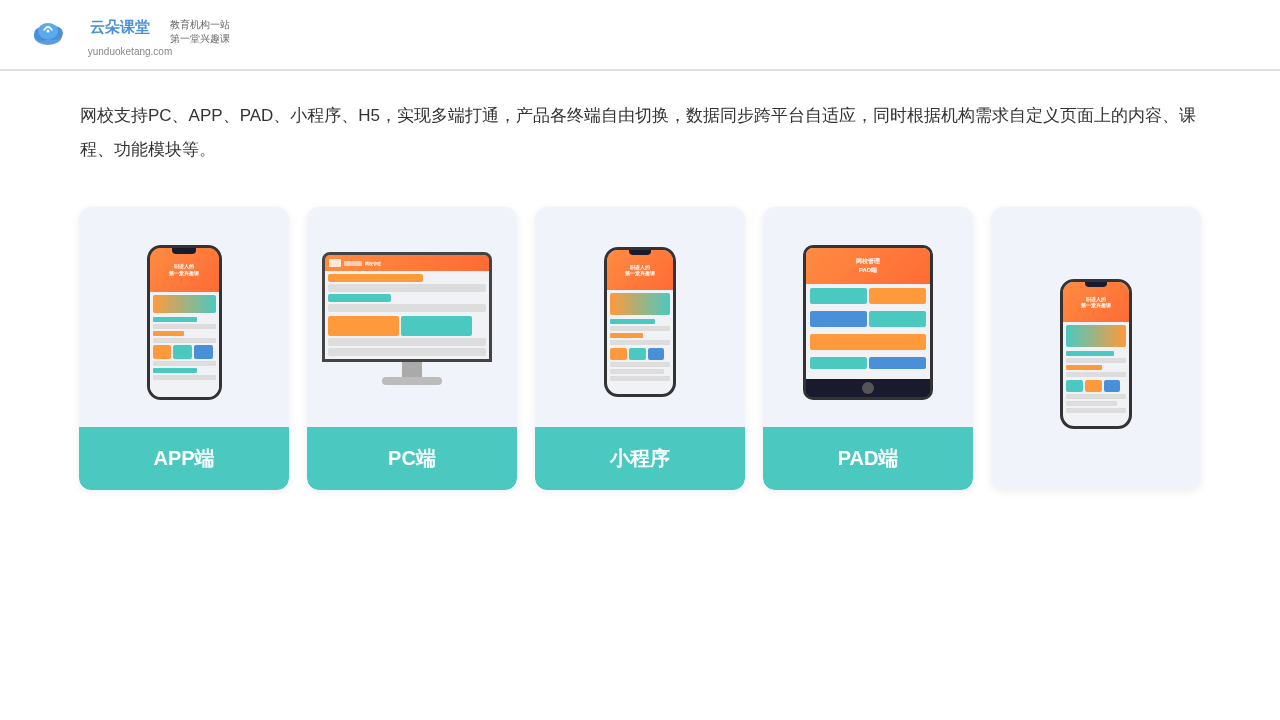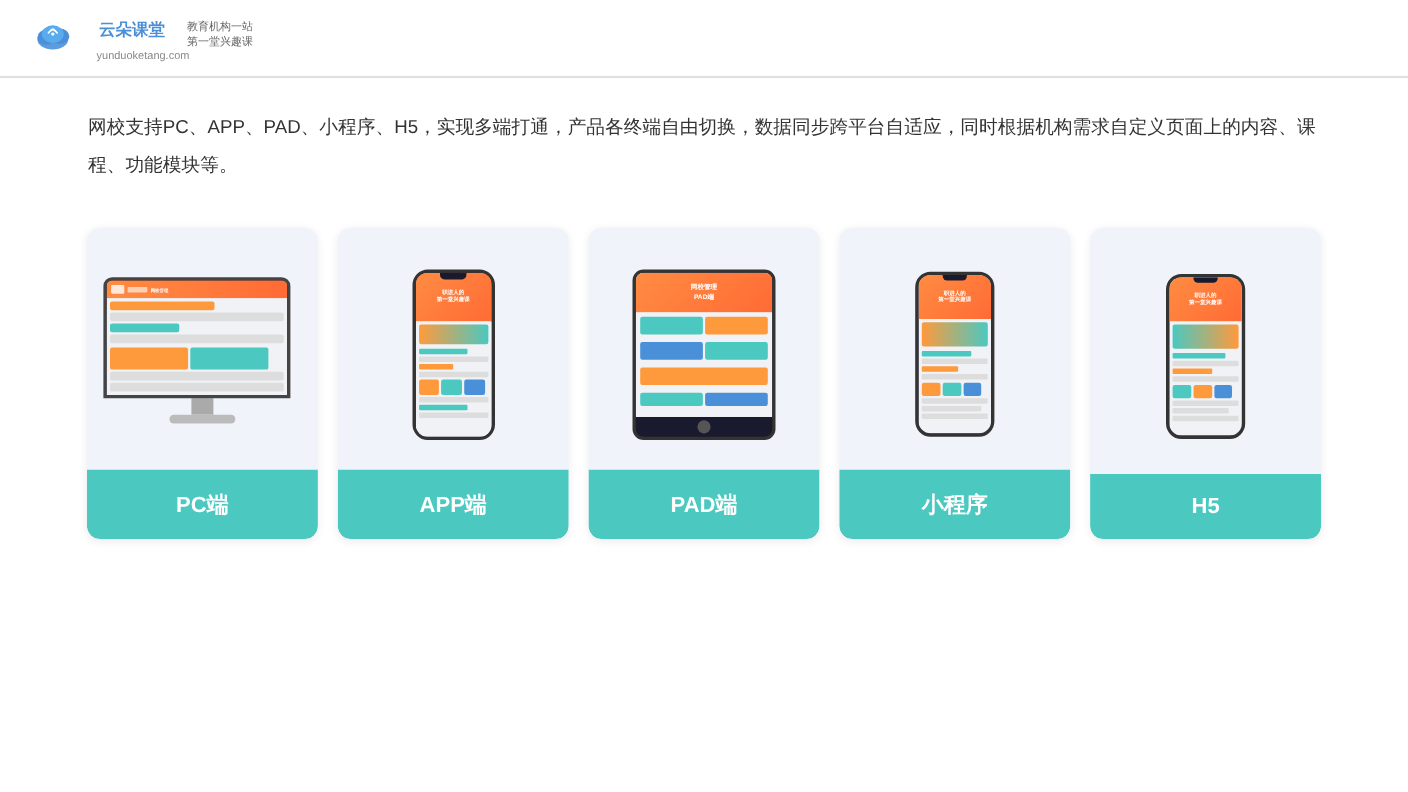"PC端" div.card { order: before "APP端" -> after "APP端" }
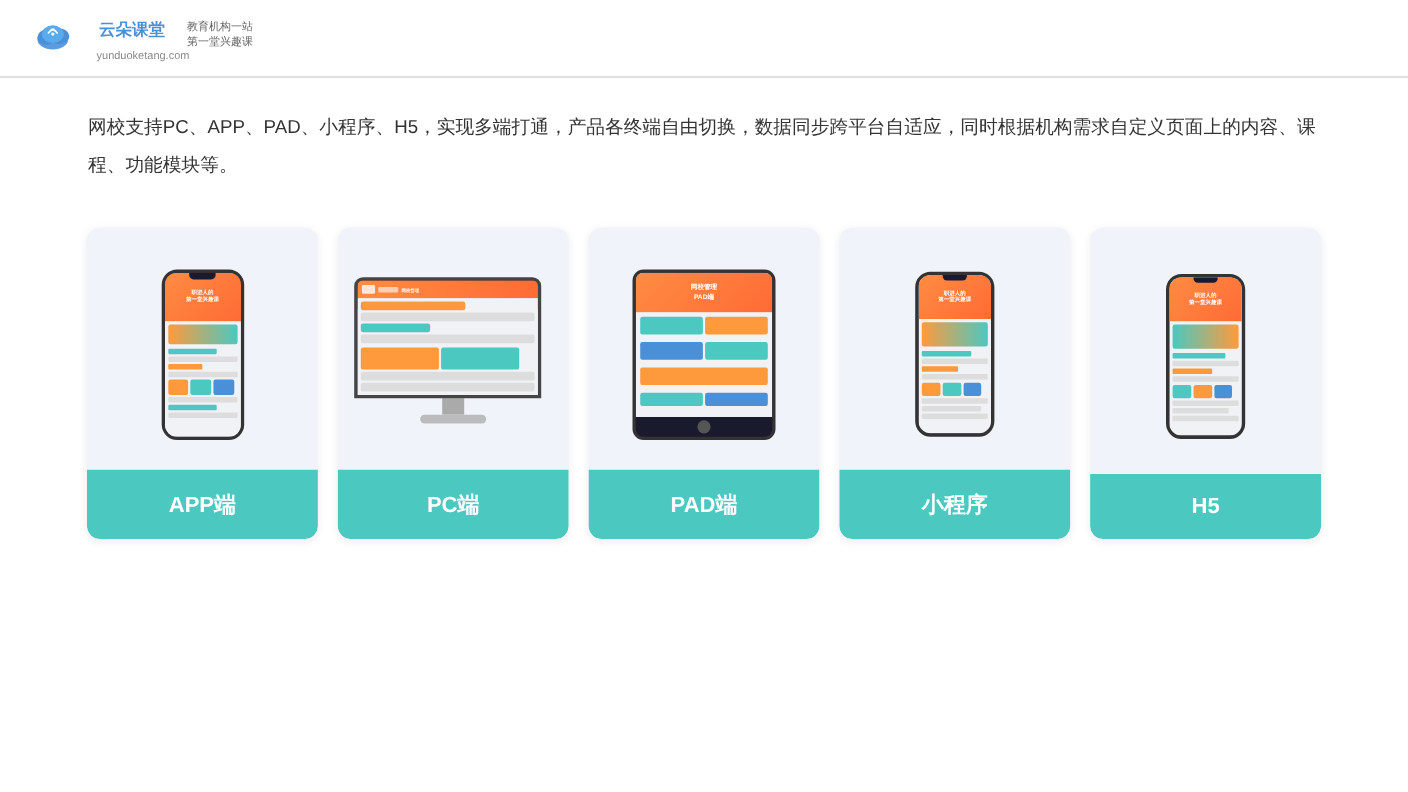"PAD端" div.card { order: before "小程序" -> after "小程序" }
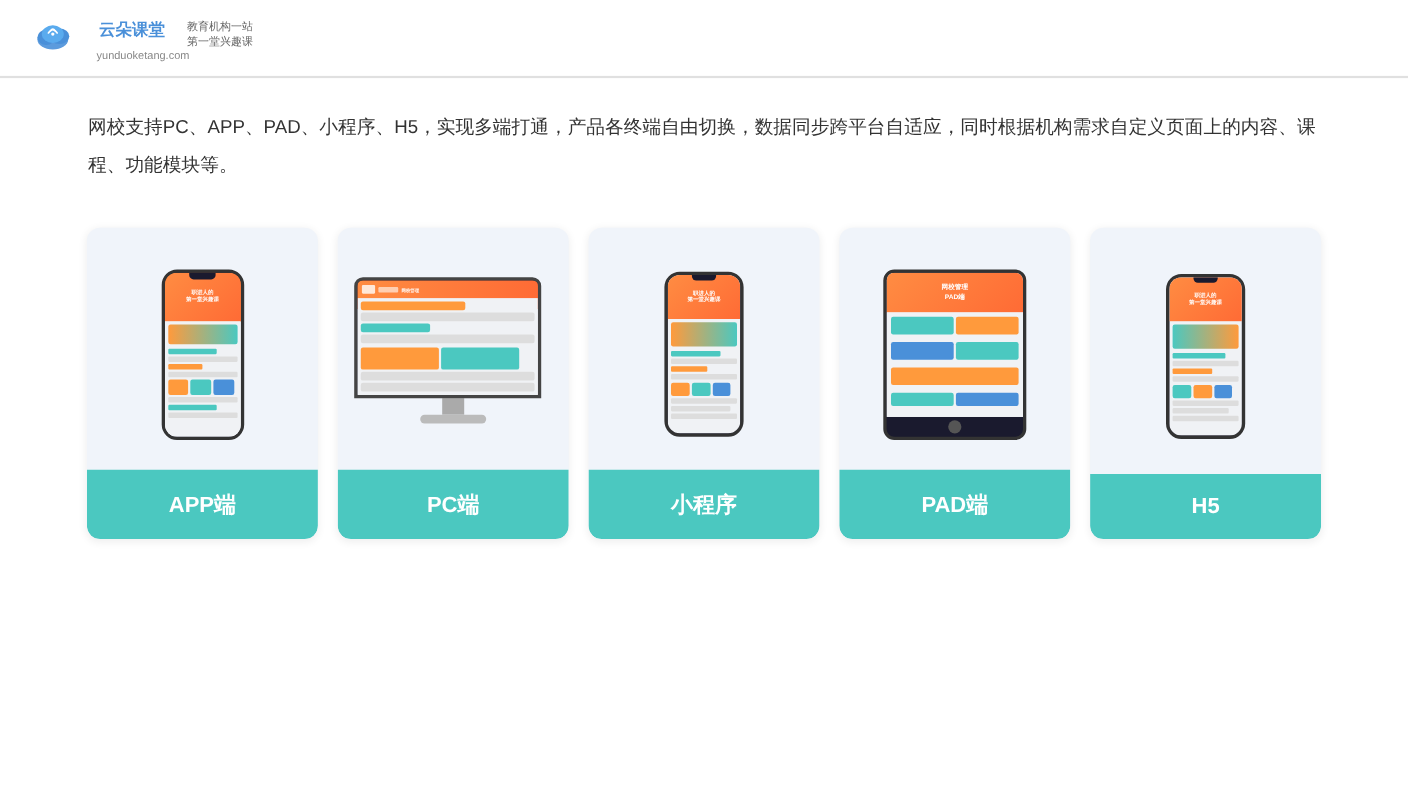"H5" div.card-label { html: <div>H5</div> -> none }
